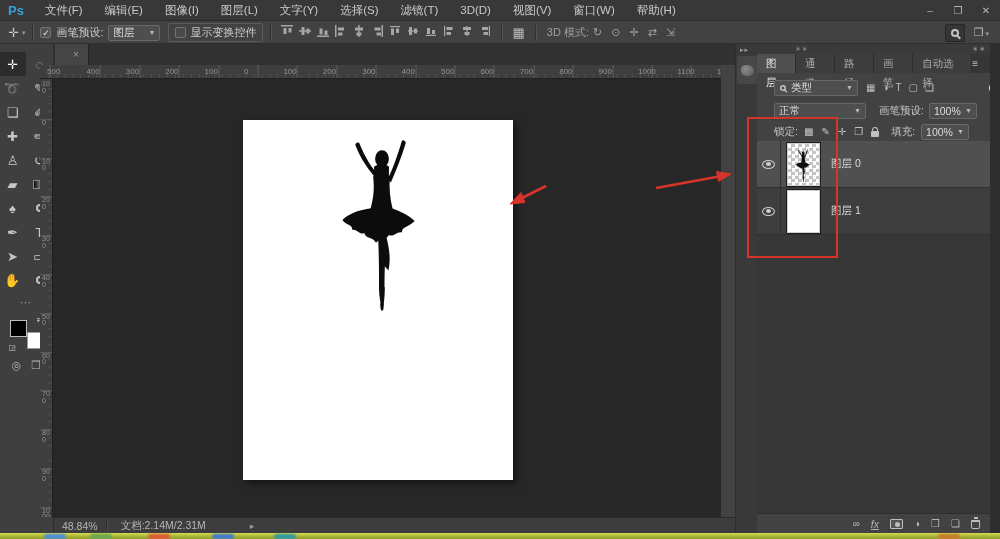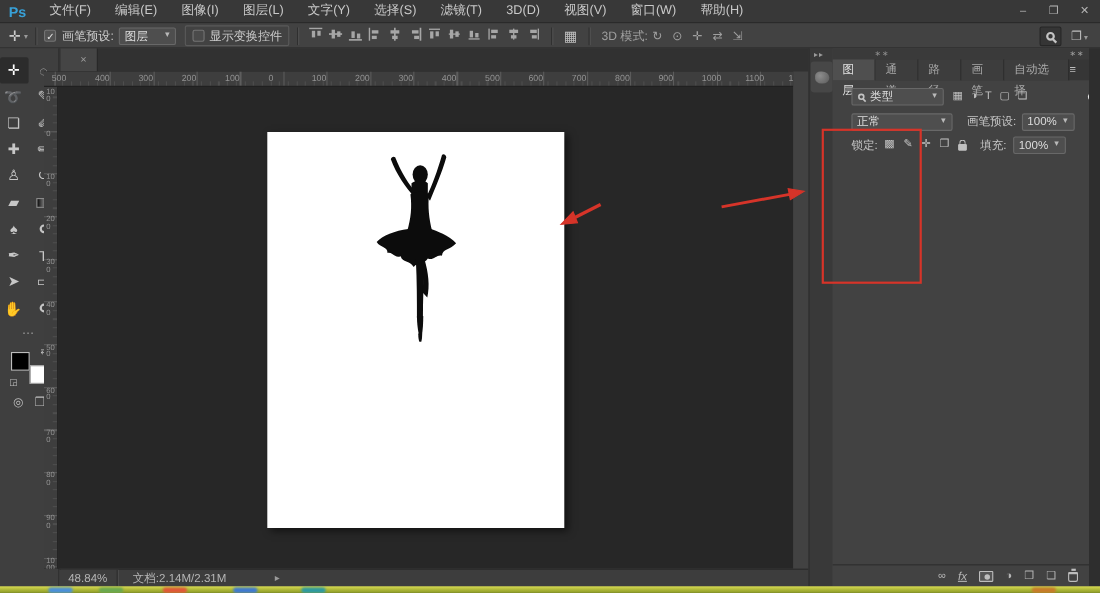"图层 0" div.layers-list { html: none -> <div> <div> <div> <span></span> </div> <div> <svg> <use></use> </svg> </div> <span>图层 0</span> </div> <div> <div> <span></span> </div> <div></div> <span>图层 1</span> </div> </div> }
